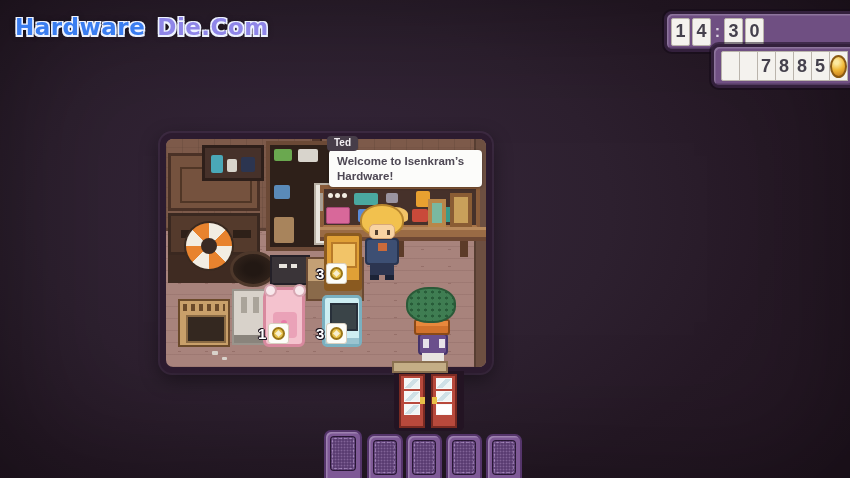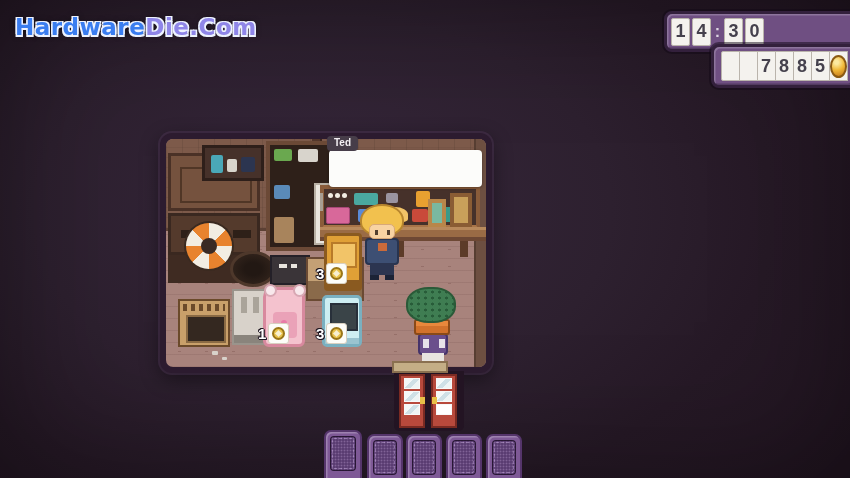"Die.Com" .wm-purple { margin-left: none -> 12px }
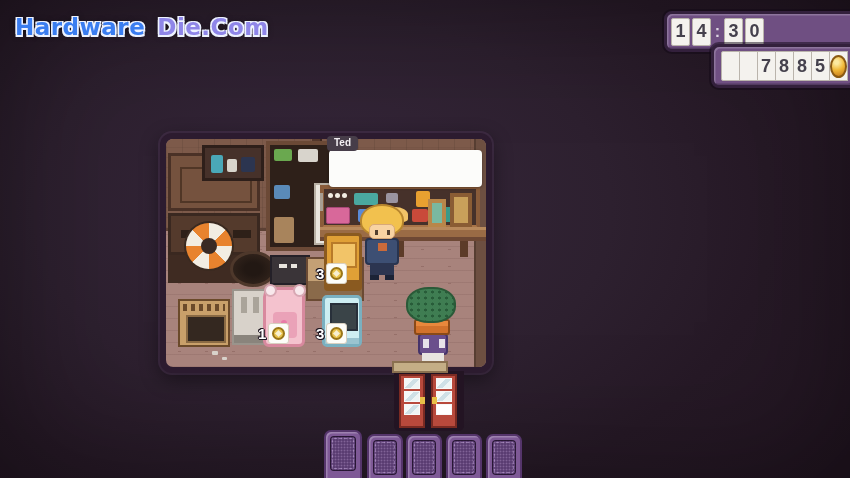"Welcome to Isenkram’s" div { html: none -> <div>Welcome to Isenkram’s</div> }
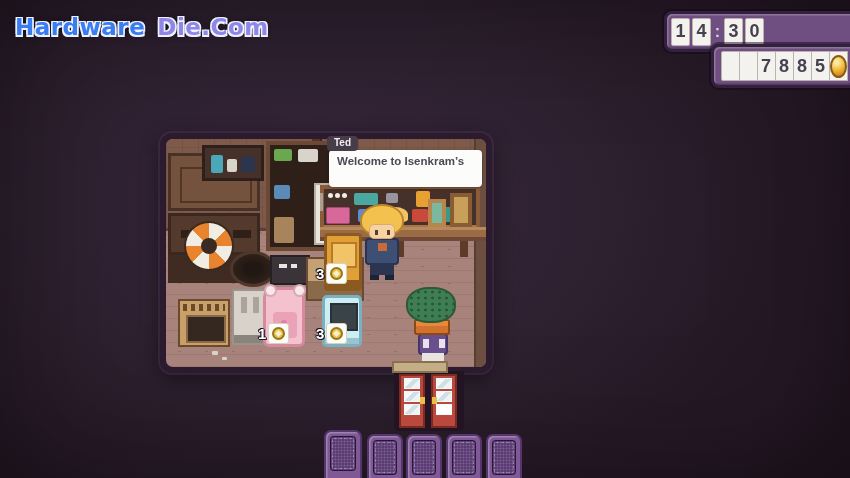"Hardware!" div { html: none -> <div>Hardware!</div> }
